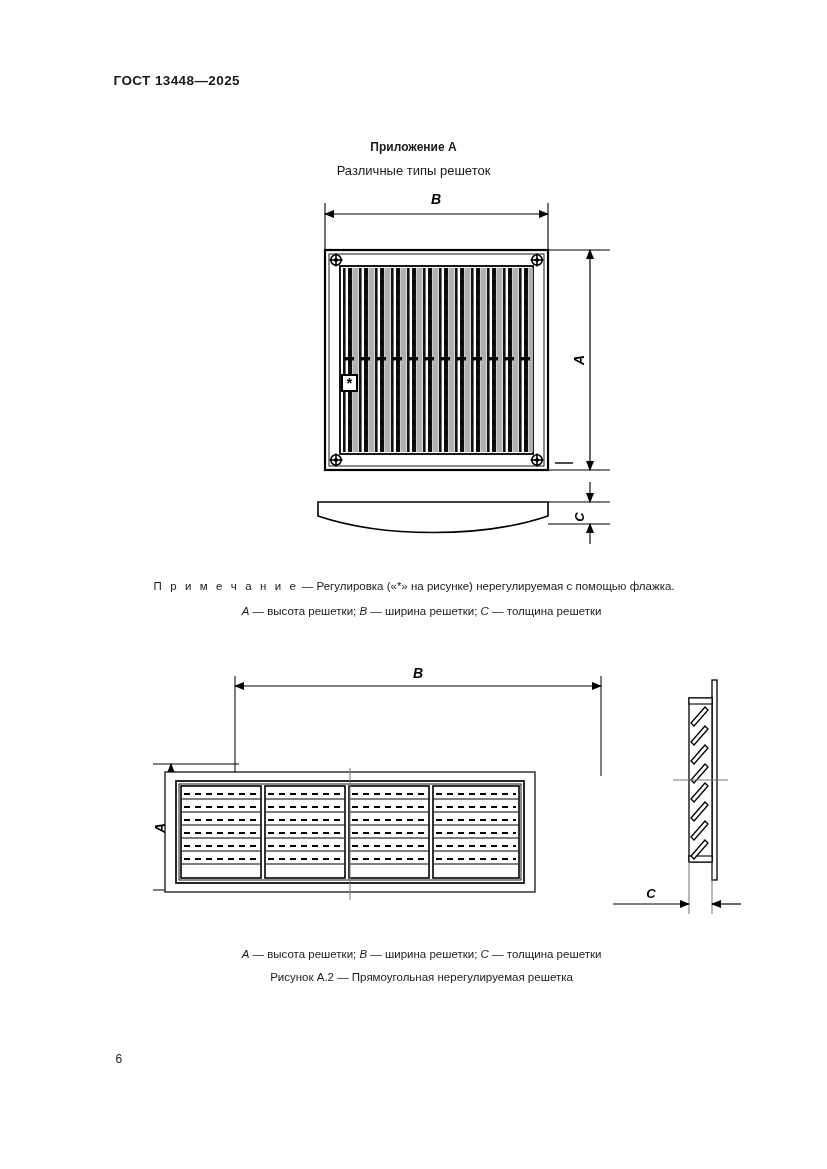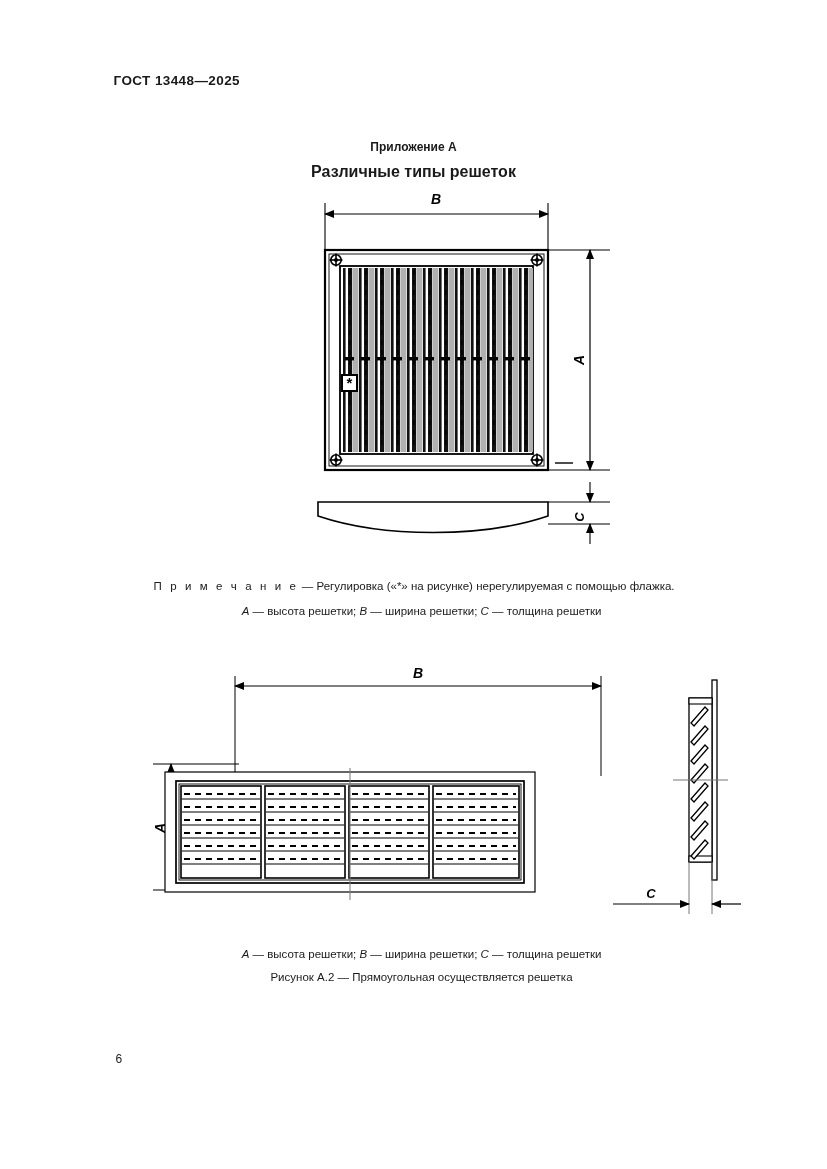"Различные типы решеток" .section-title { font-size: 16px -> 13px; font-weight: bold -> normal }
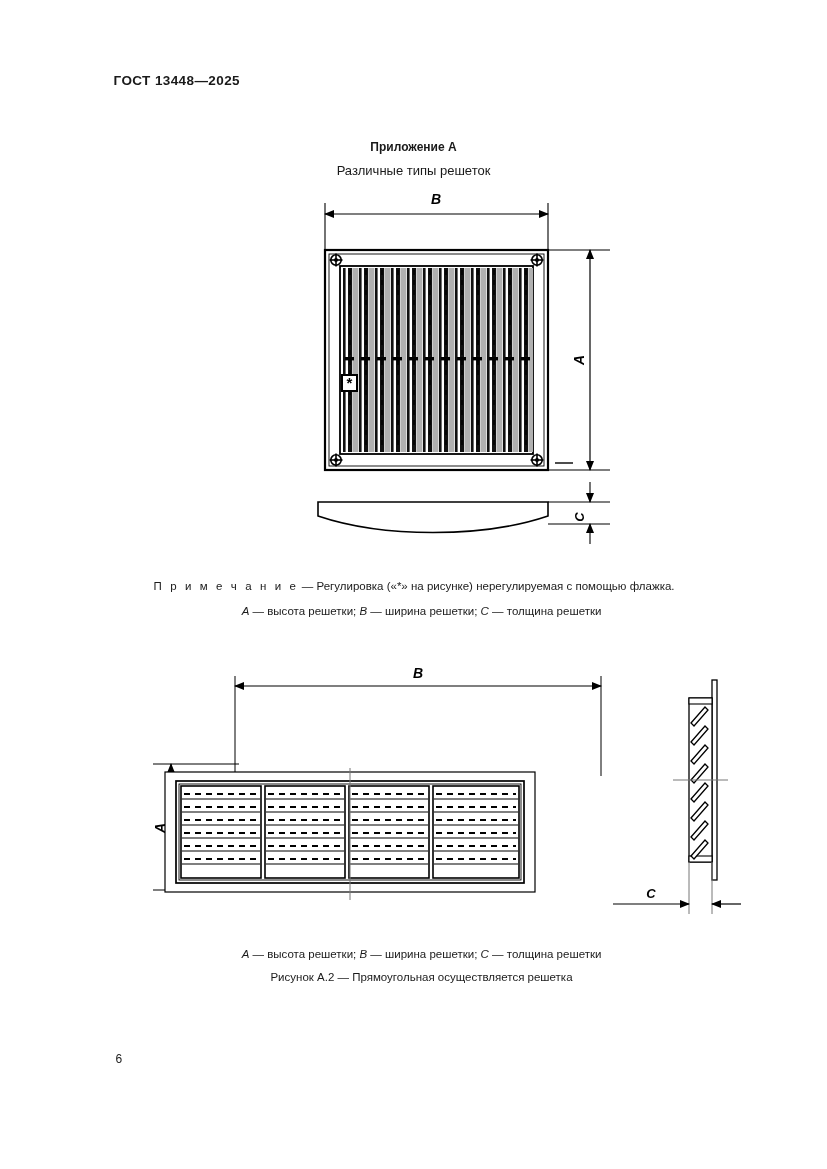"Рисунок А.2 — Прямоугольная" div.cap { text: осуществляется -> нерегулируемая }
